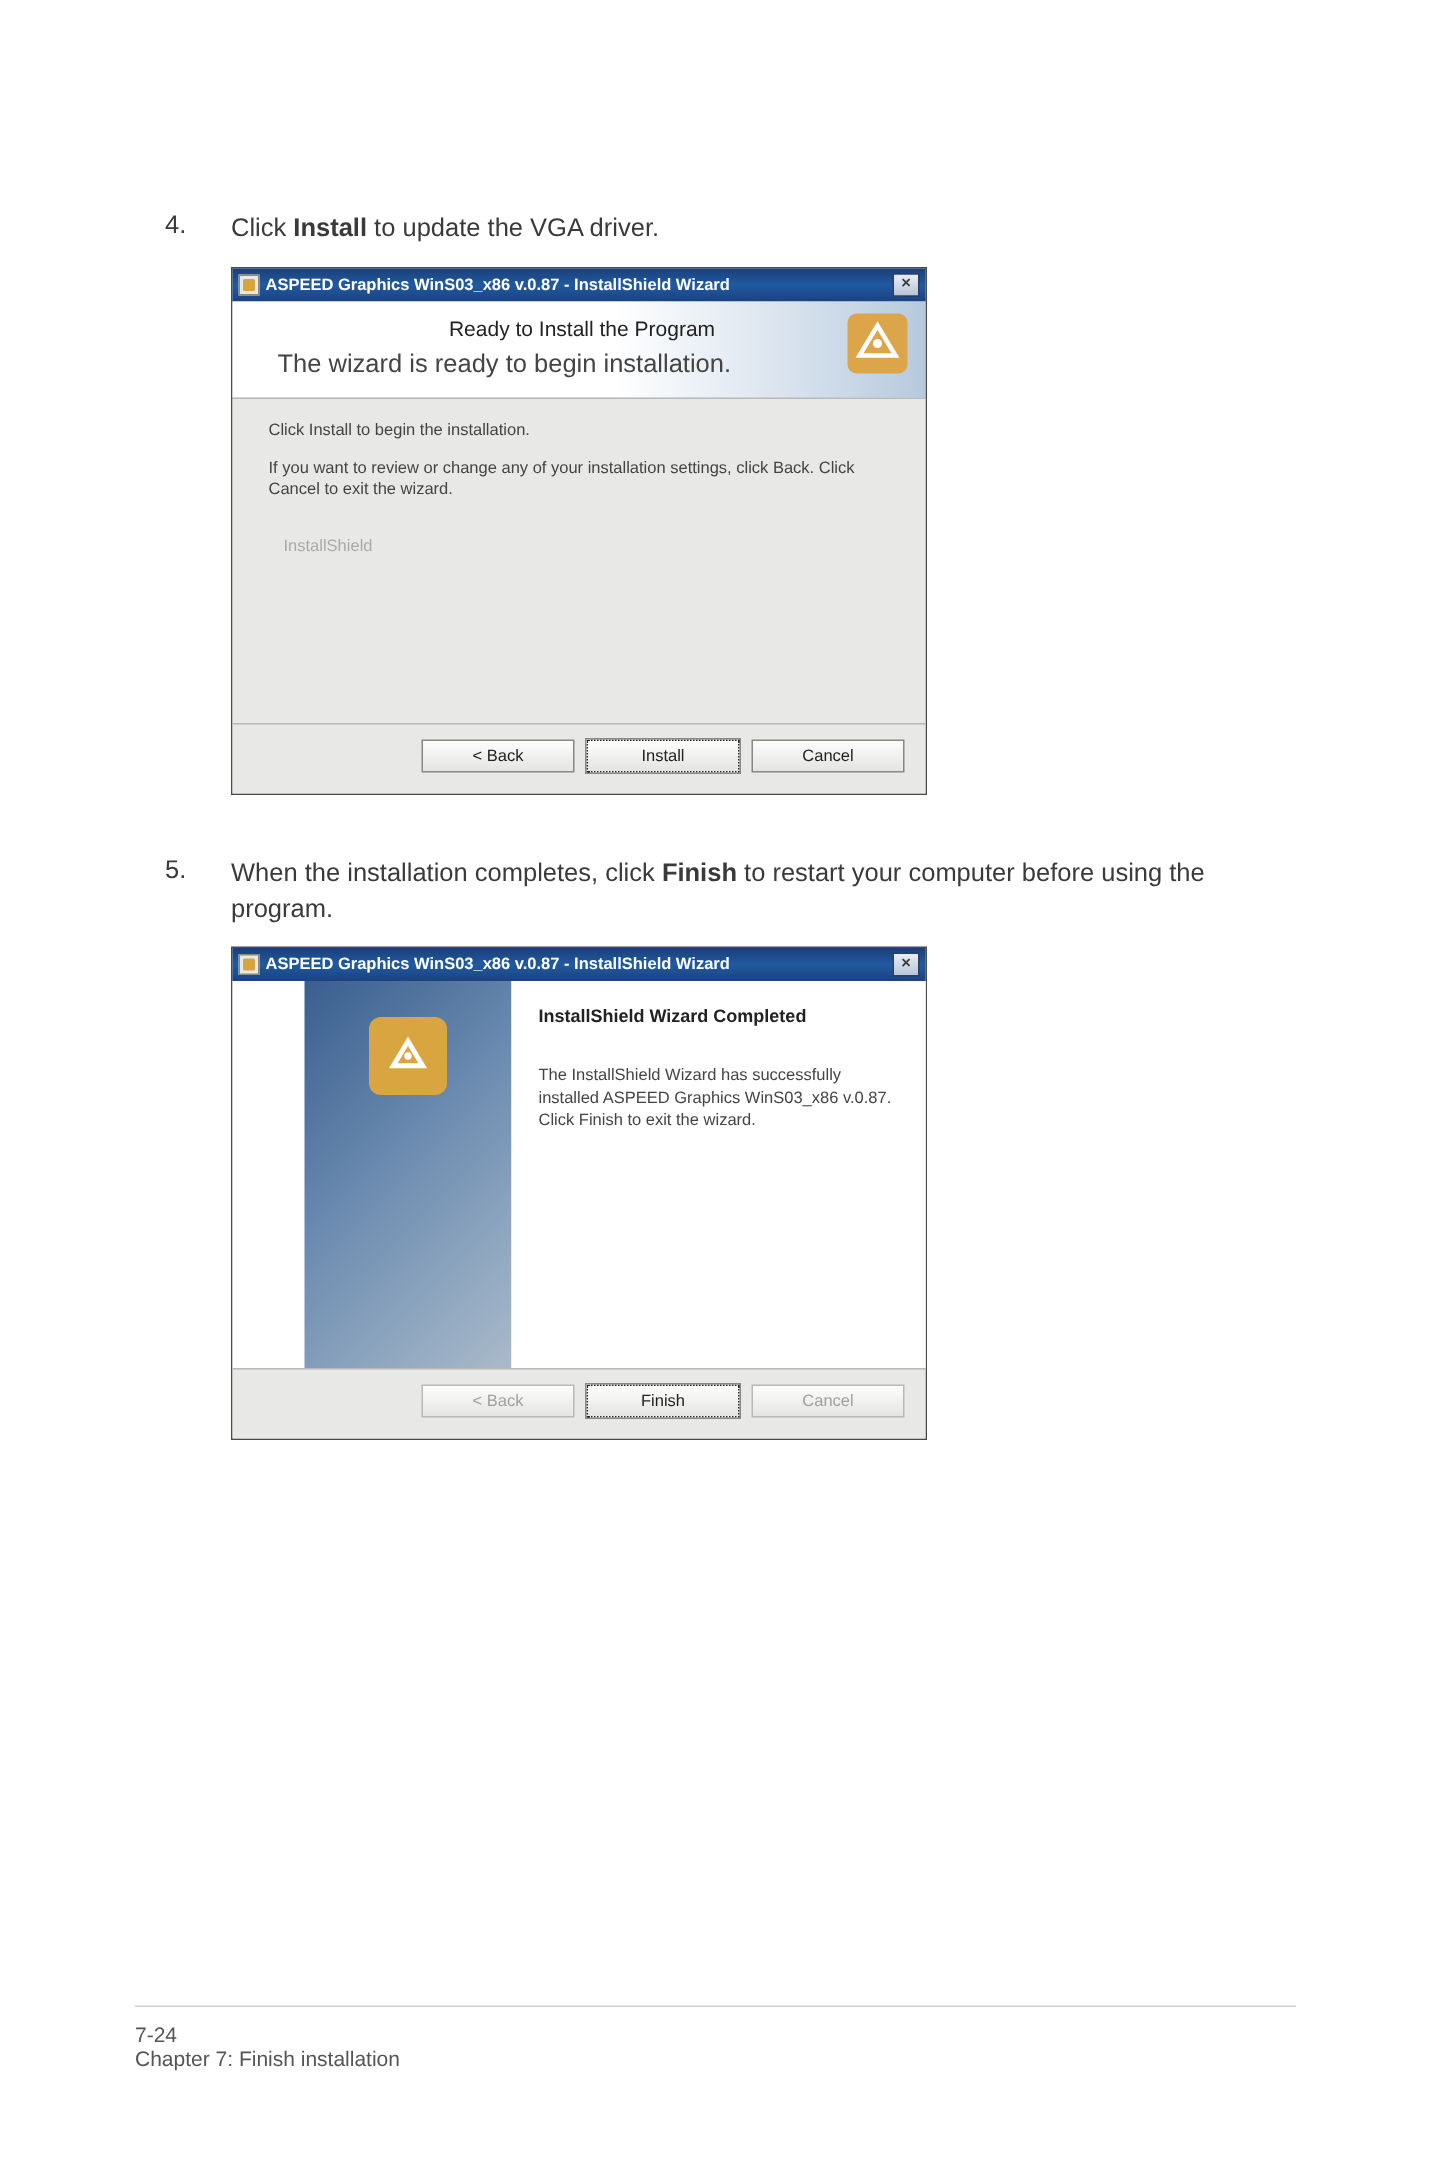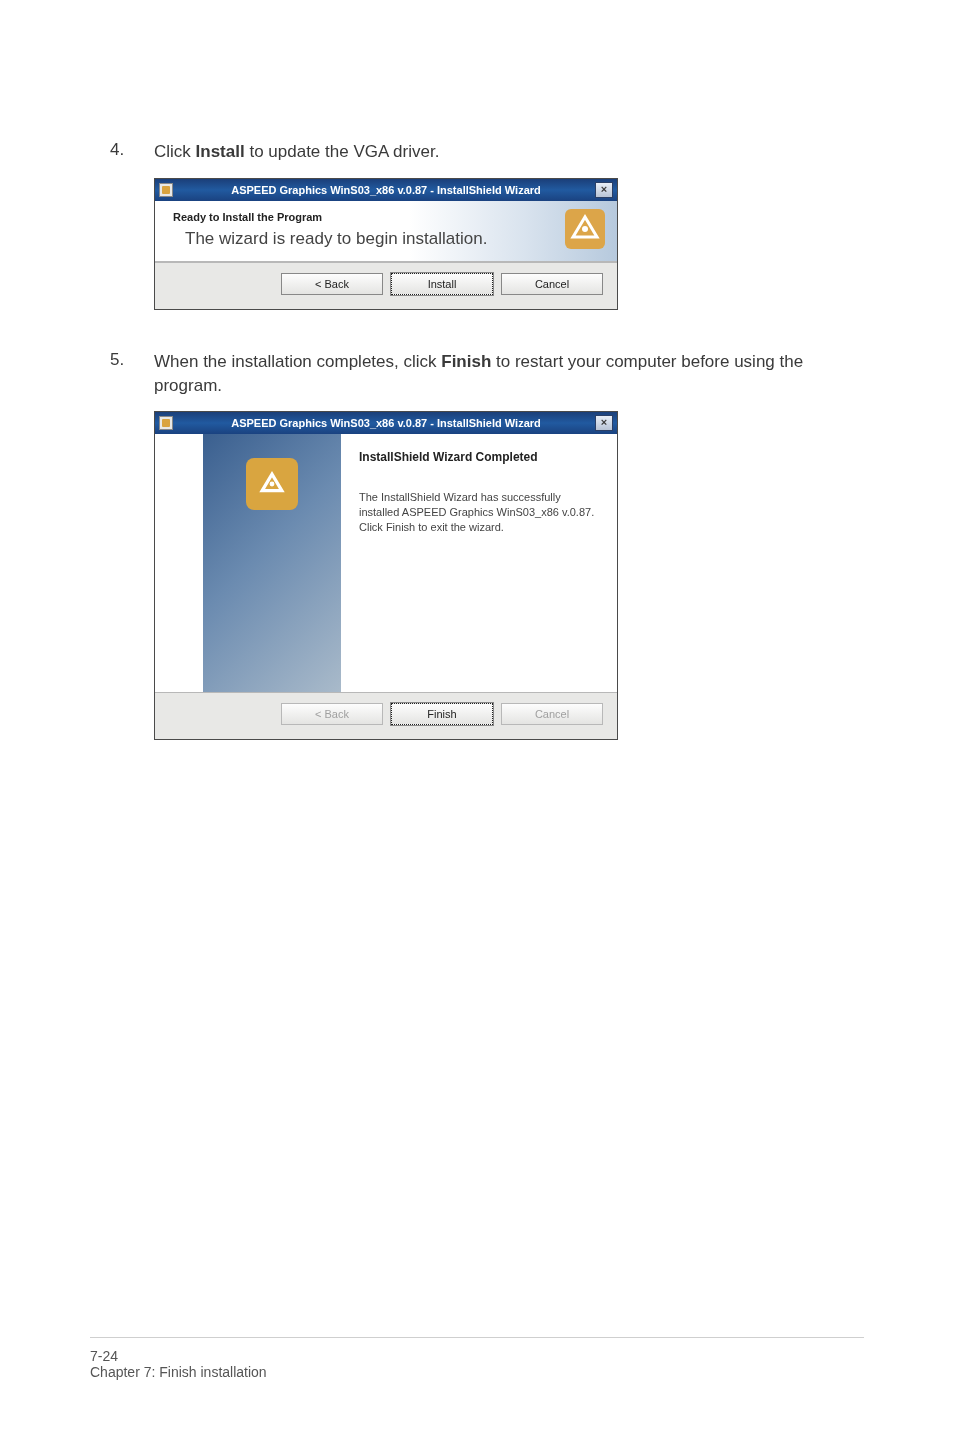"ASPEED Graphics WinS03_x86 v.0.87 -" .titlebar-text { text-align: center -> none }
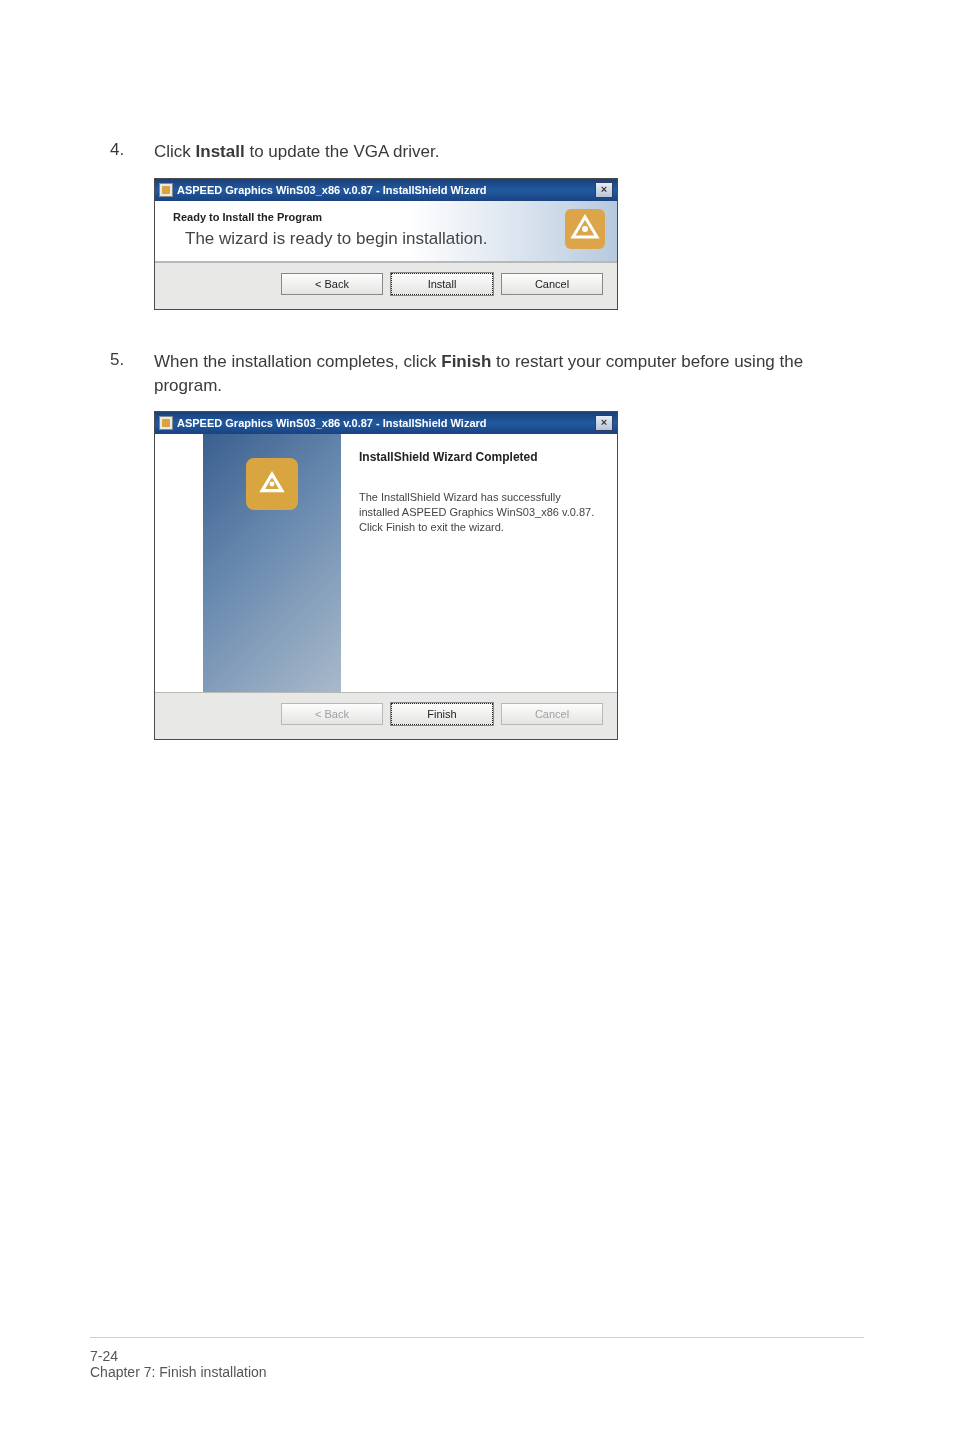"Ready to Install the Program" .header-title { font-size: 11px -> 14px; font-weight: bold -> normal; text-align: none -> center }
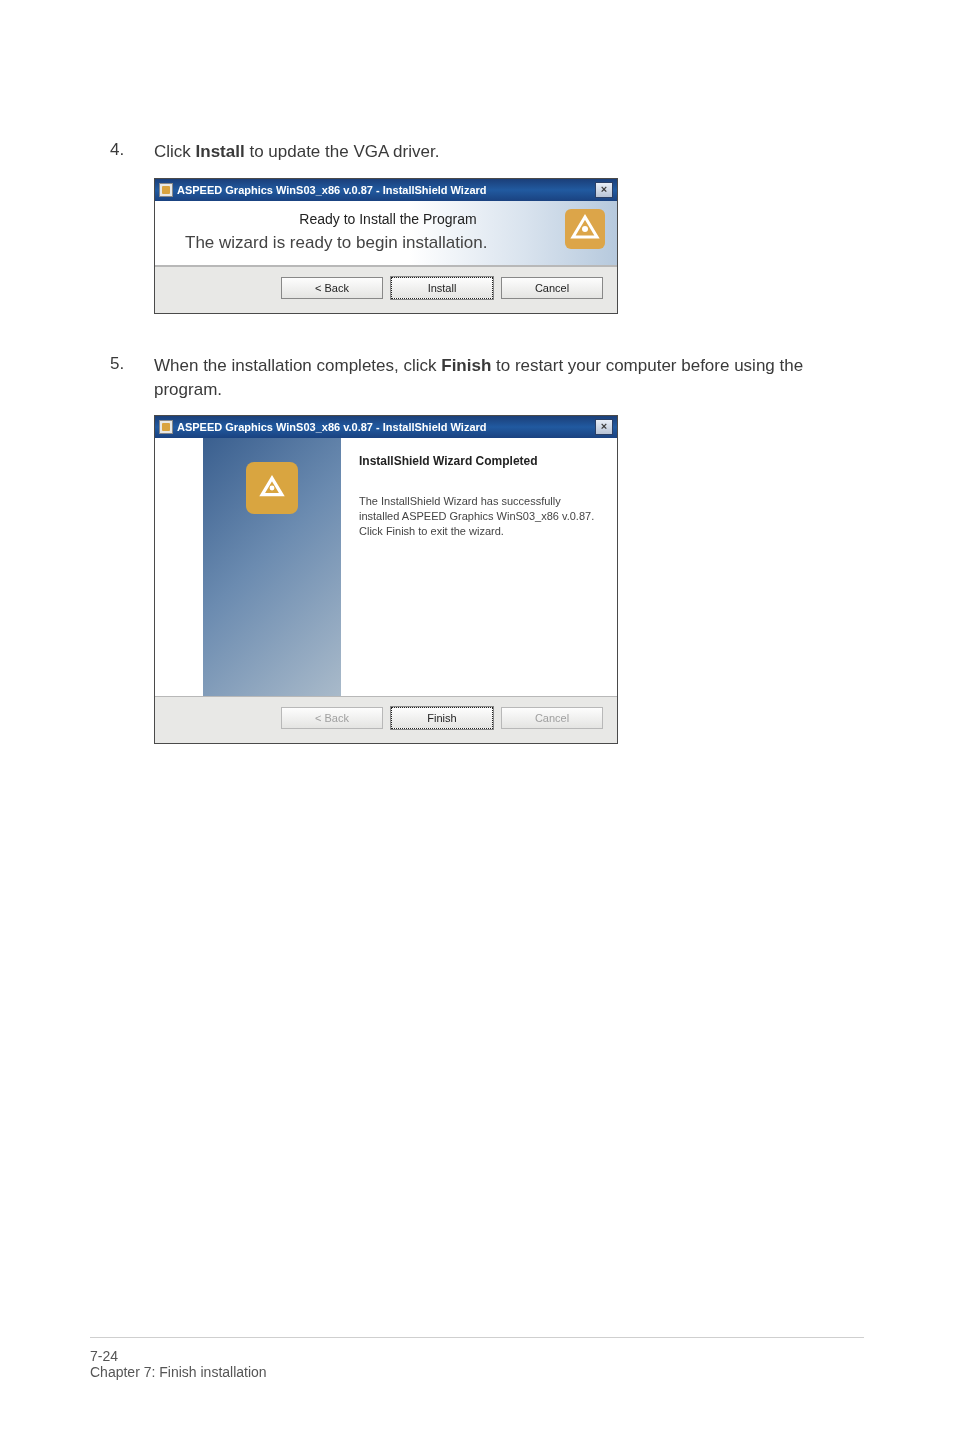"Click Install to begin the" div.body-area { html: none -> <div> <div>Click Install to begin the installation.</div> <div>If you want to review or change any of your installation settings, click Back. Click Cancel to exit the wizard.</div> <div>InstallShield</div> </div> }
